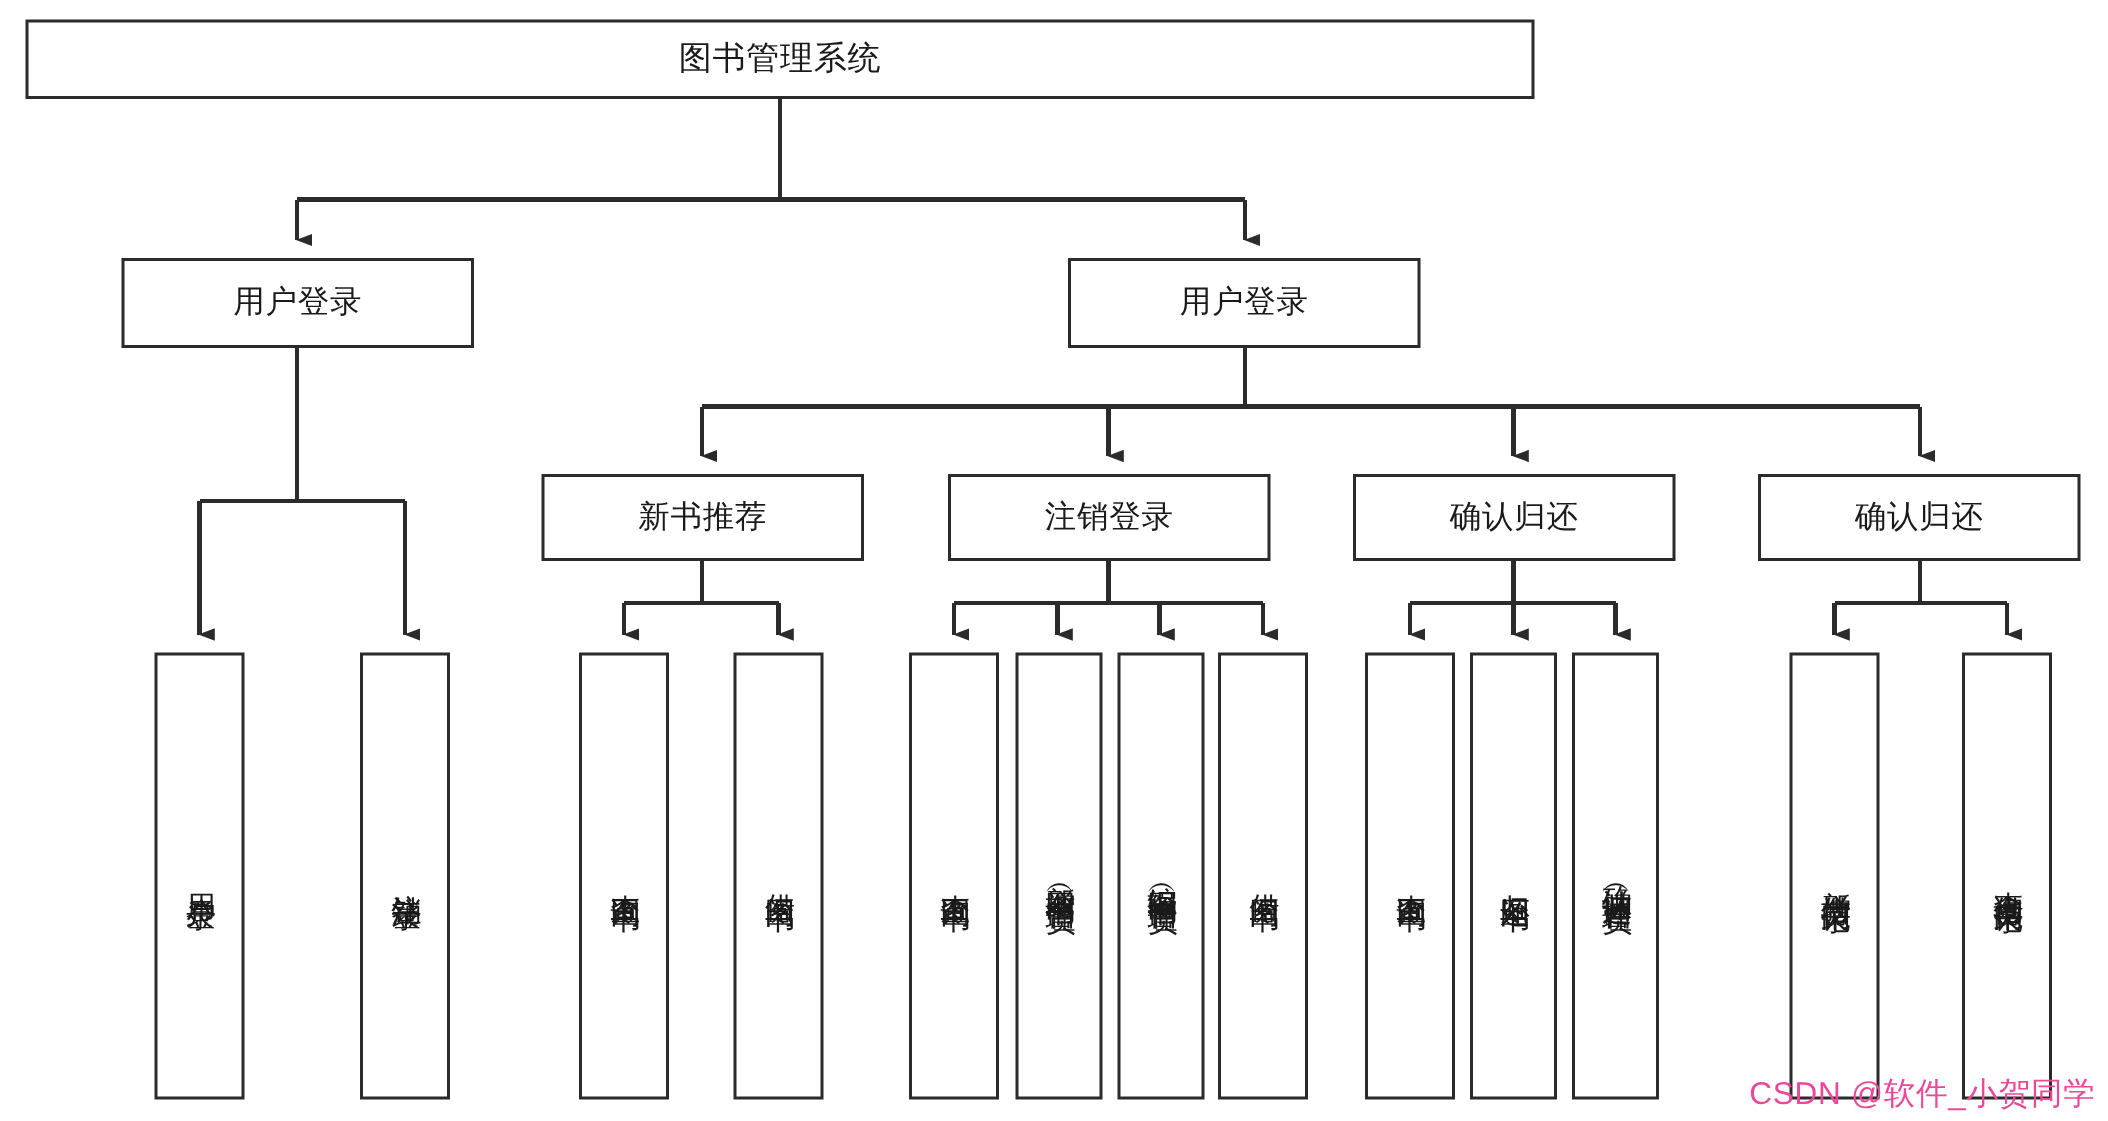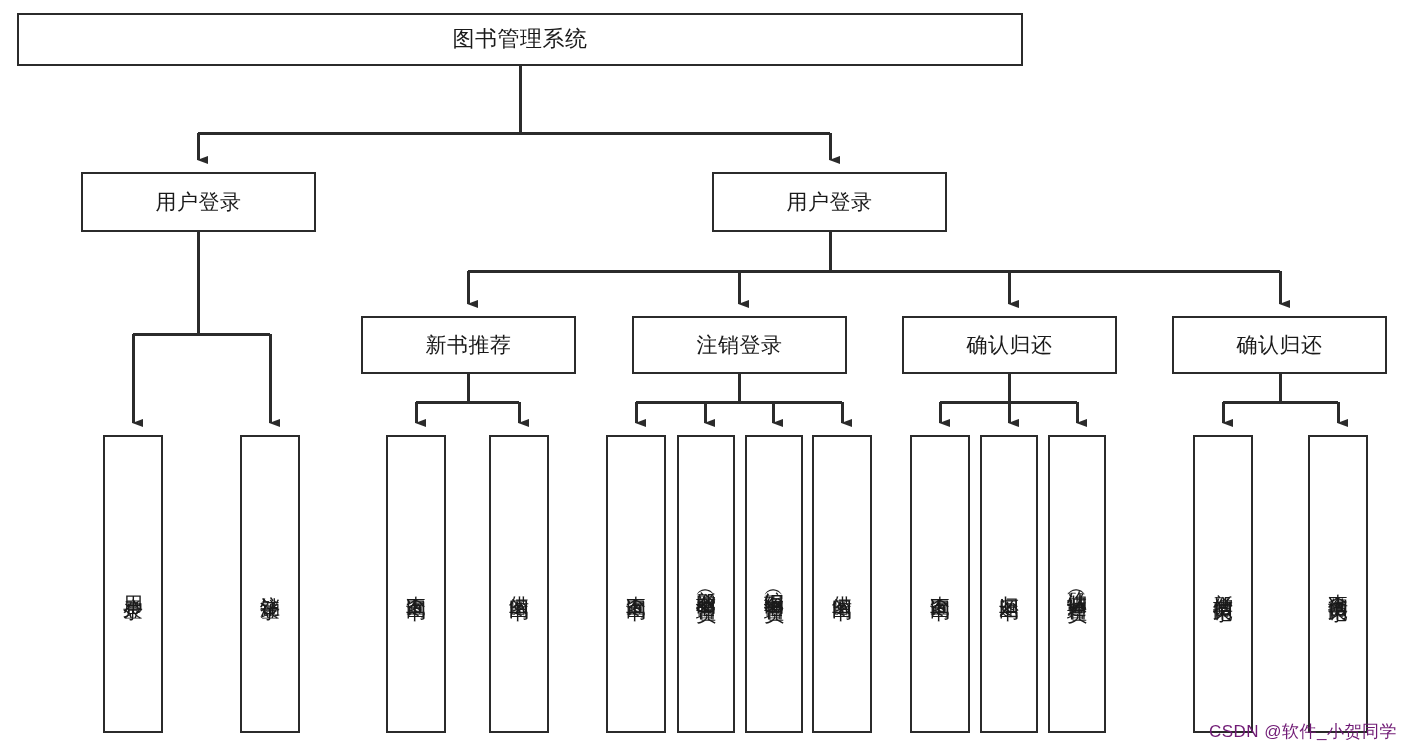"CSDN @软件_小贺同学" .watermark { color: #701a75 -> #ec4899; font-size: 17px -> 21px }
